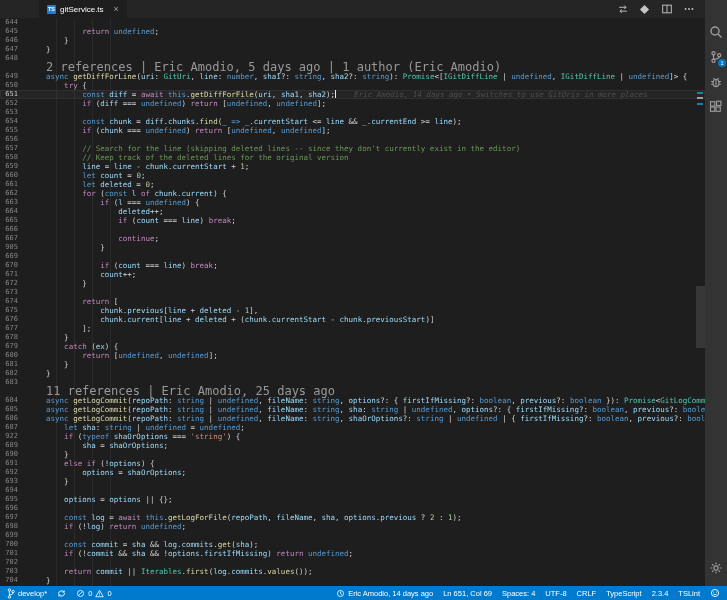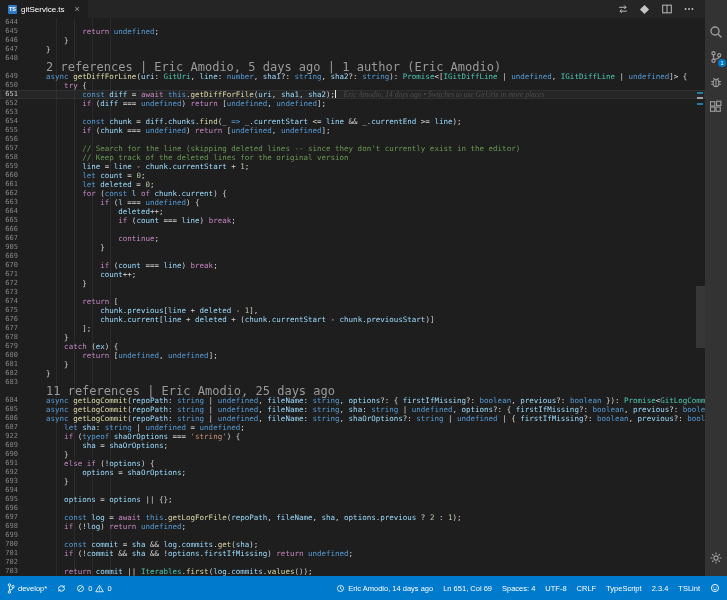"gitService.ts" .tabs { padding-left: none -> 39px }
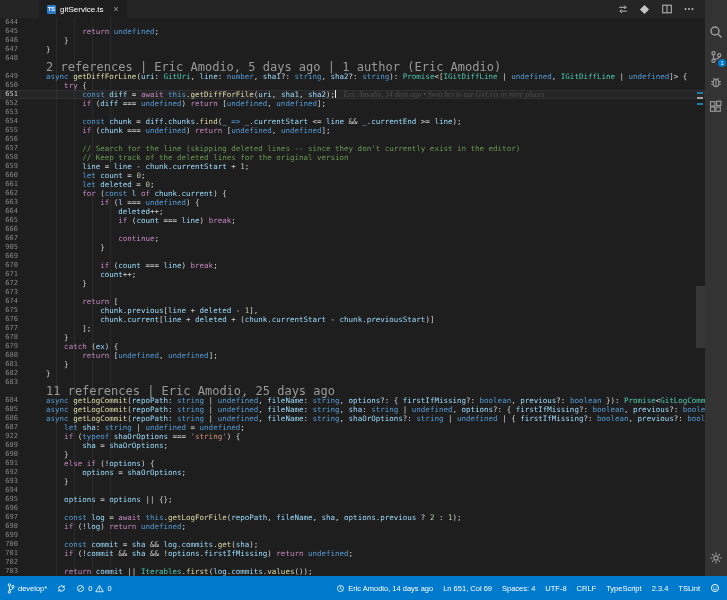"Eric Amodio, 14 days ago •" .tk-g { font-family: Liberation Serif, serif -> none }
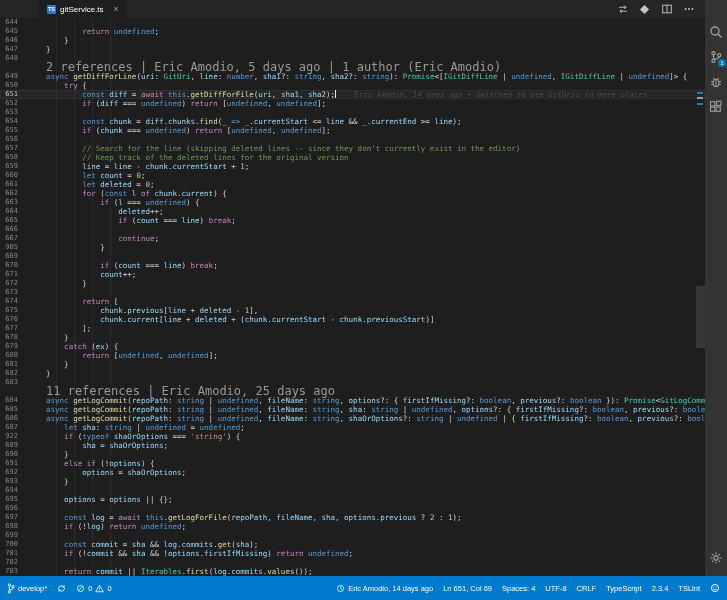"develop*" .status-bar { height: 24px -> 14px }
